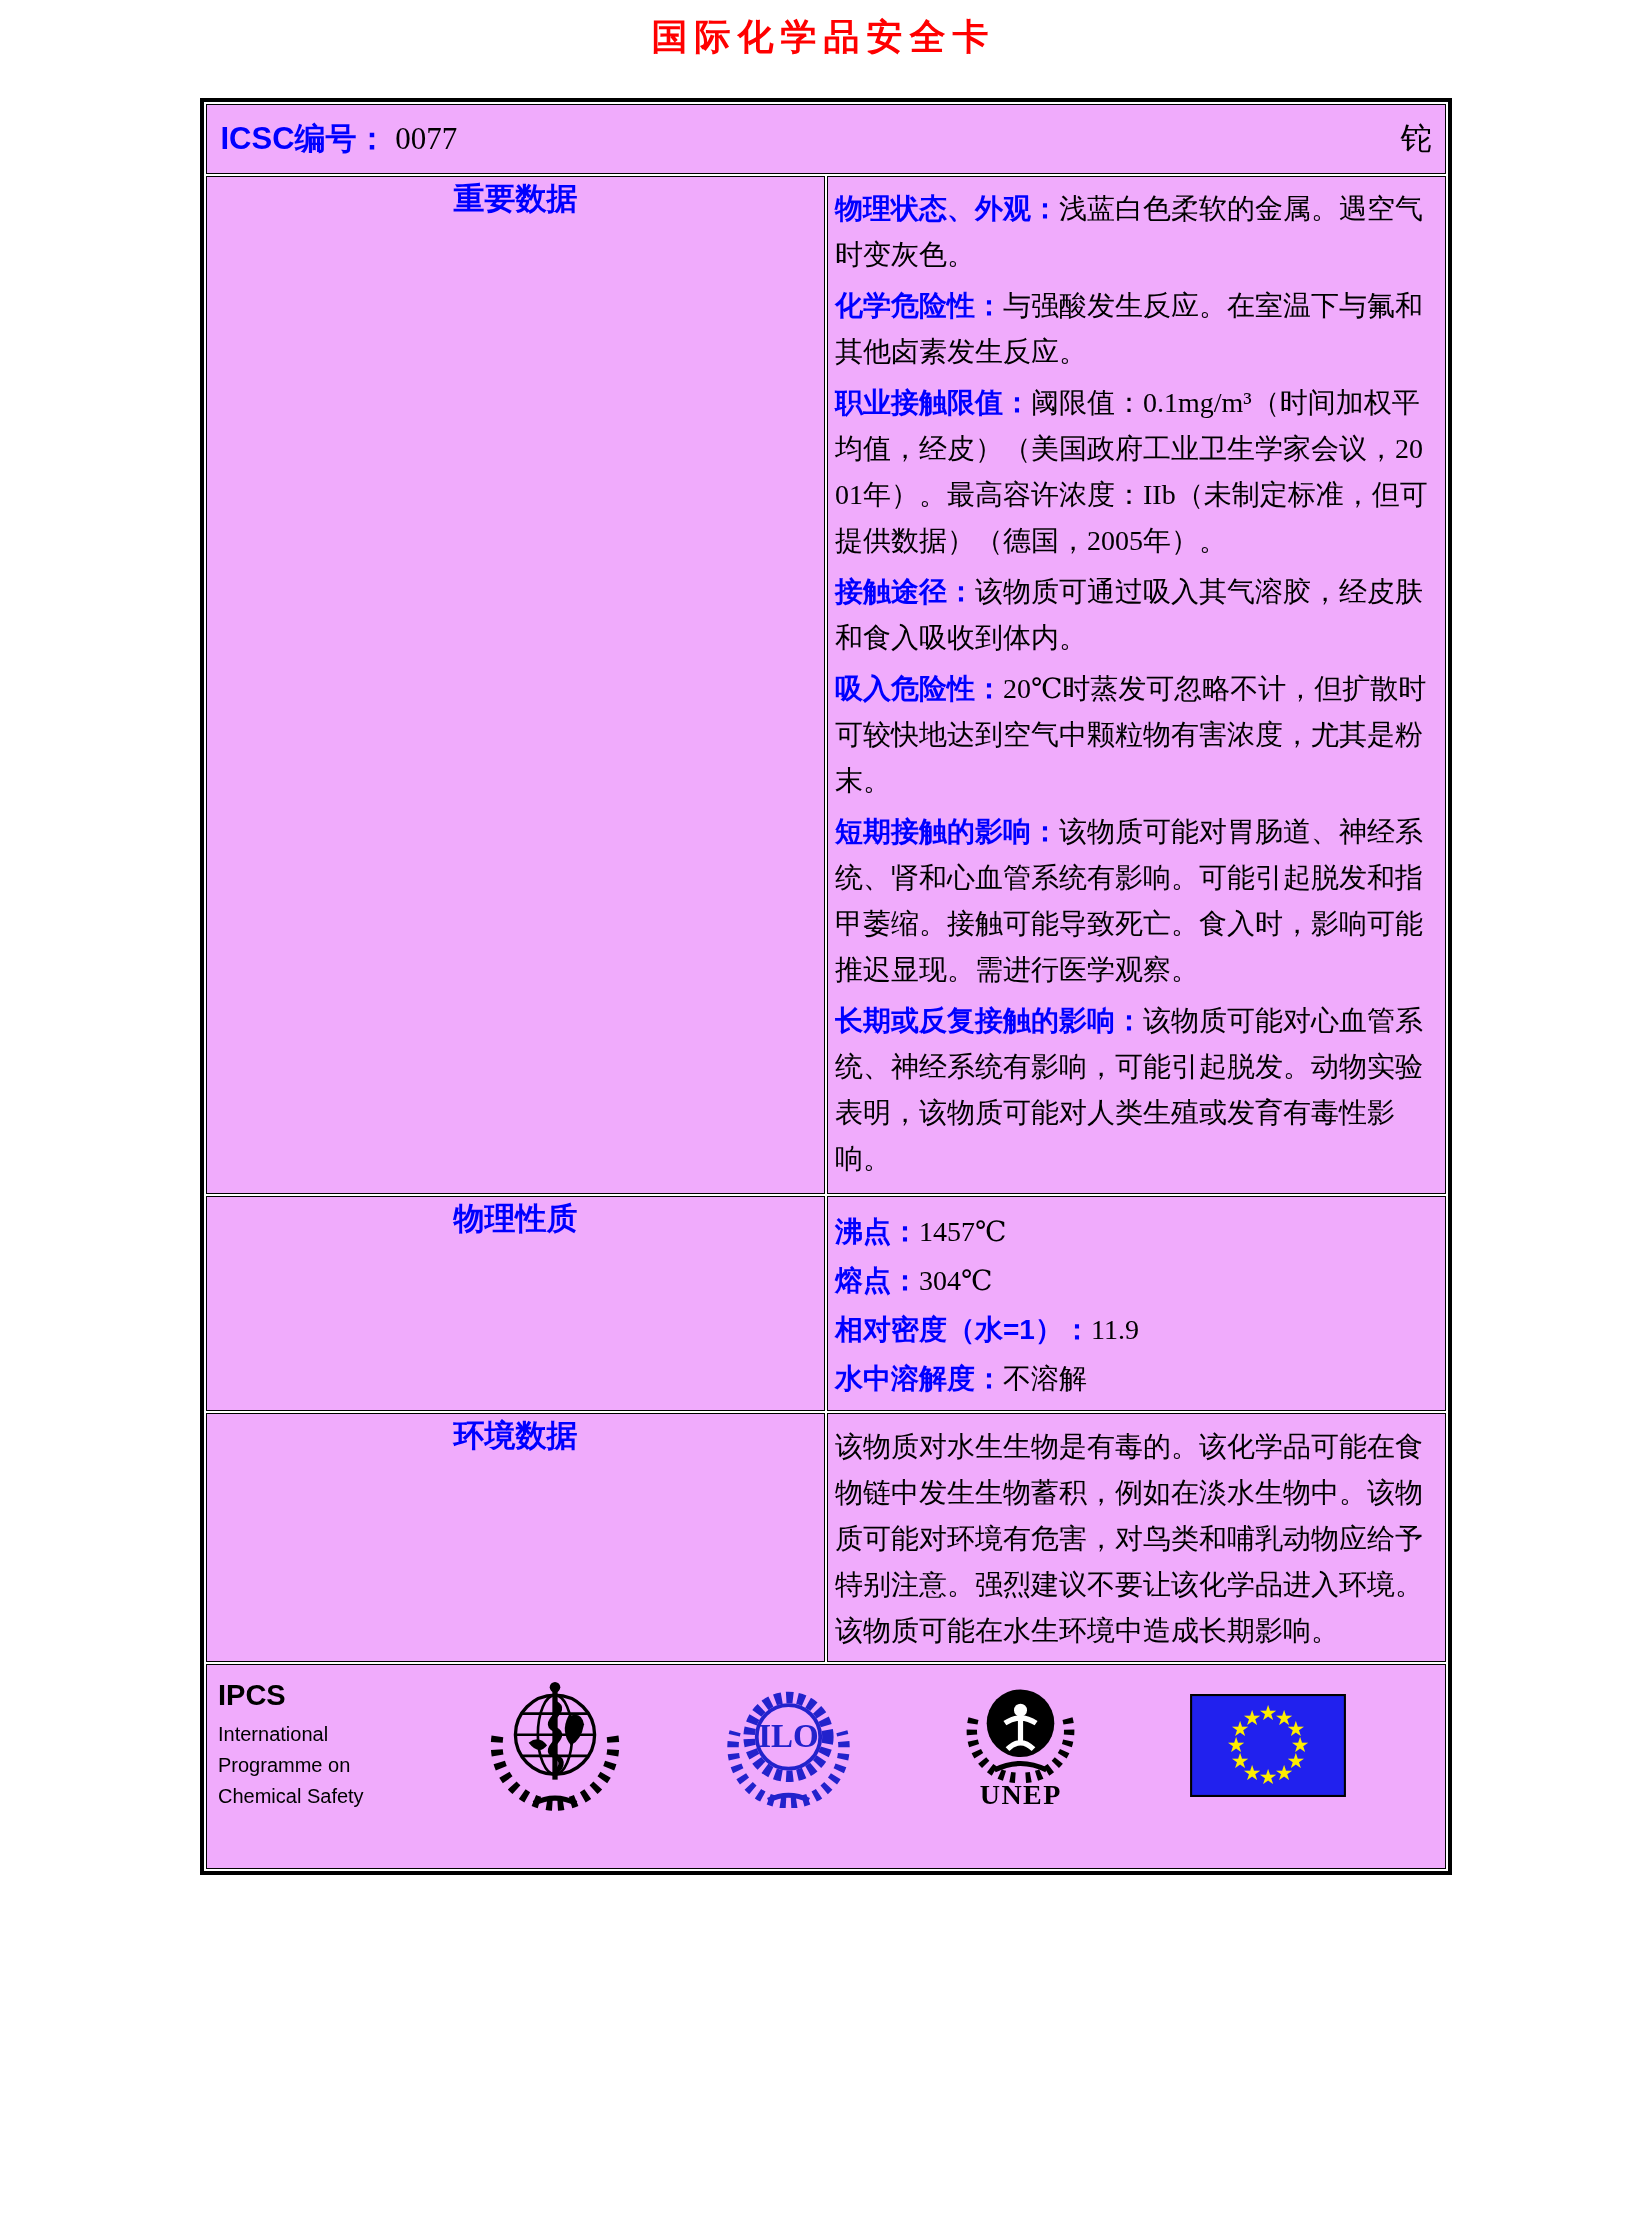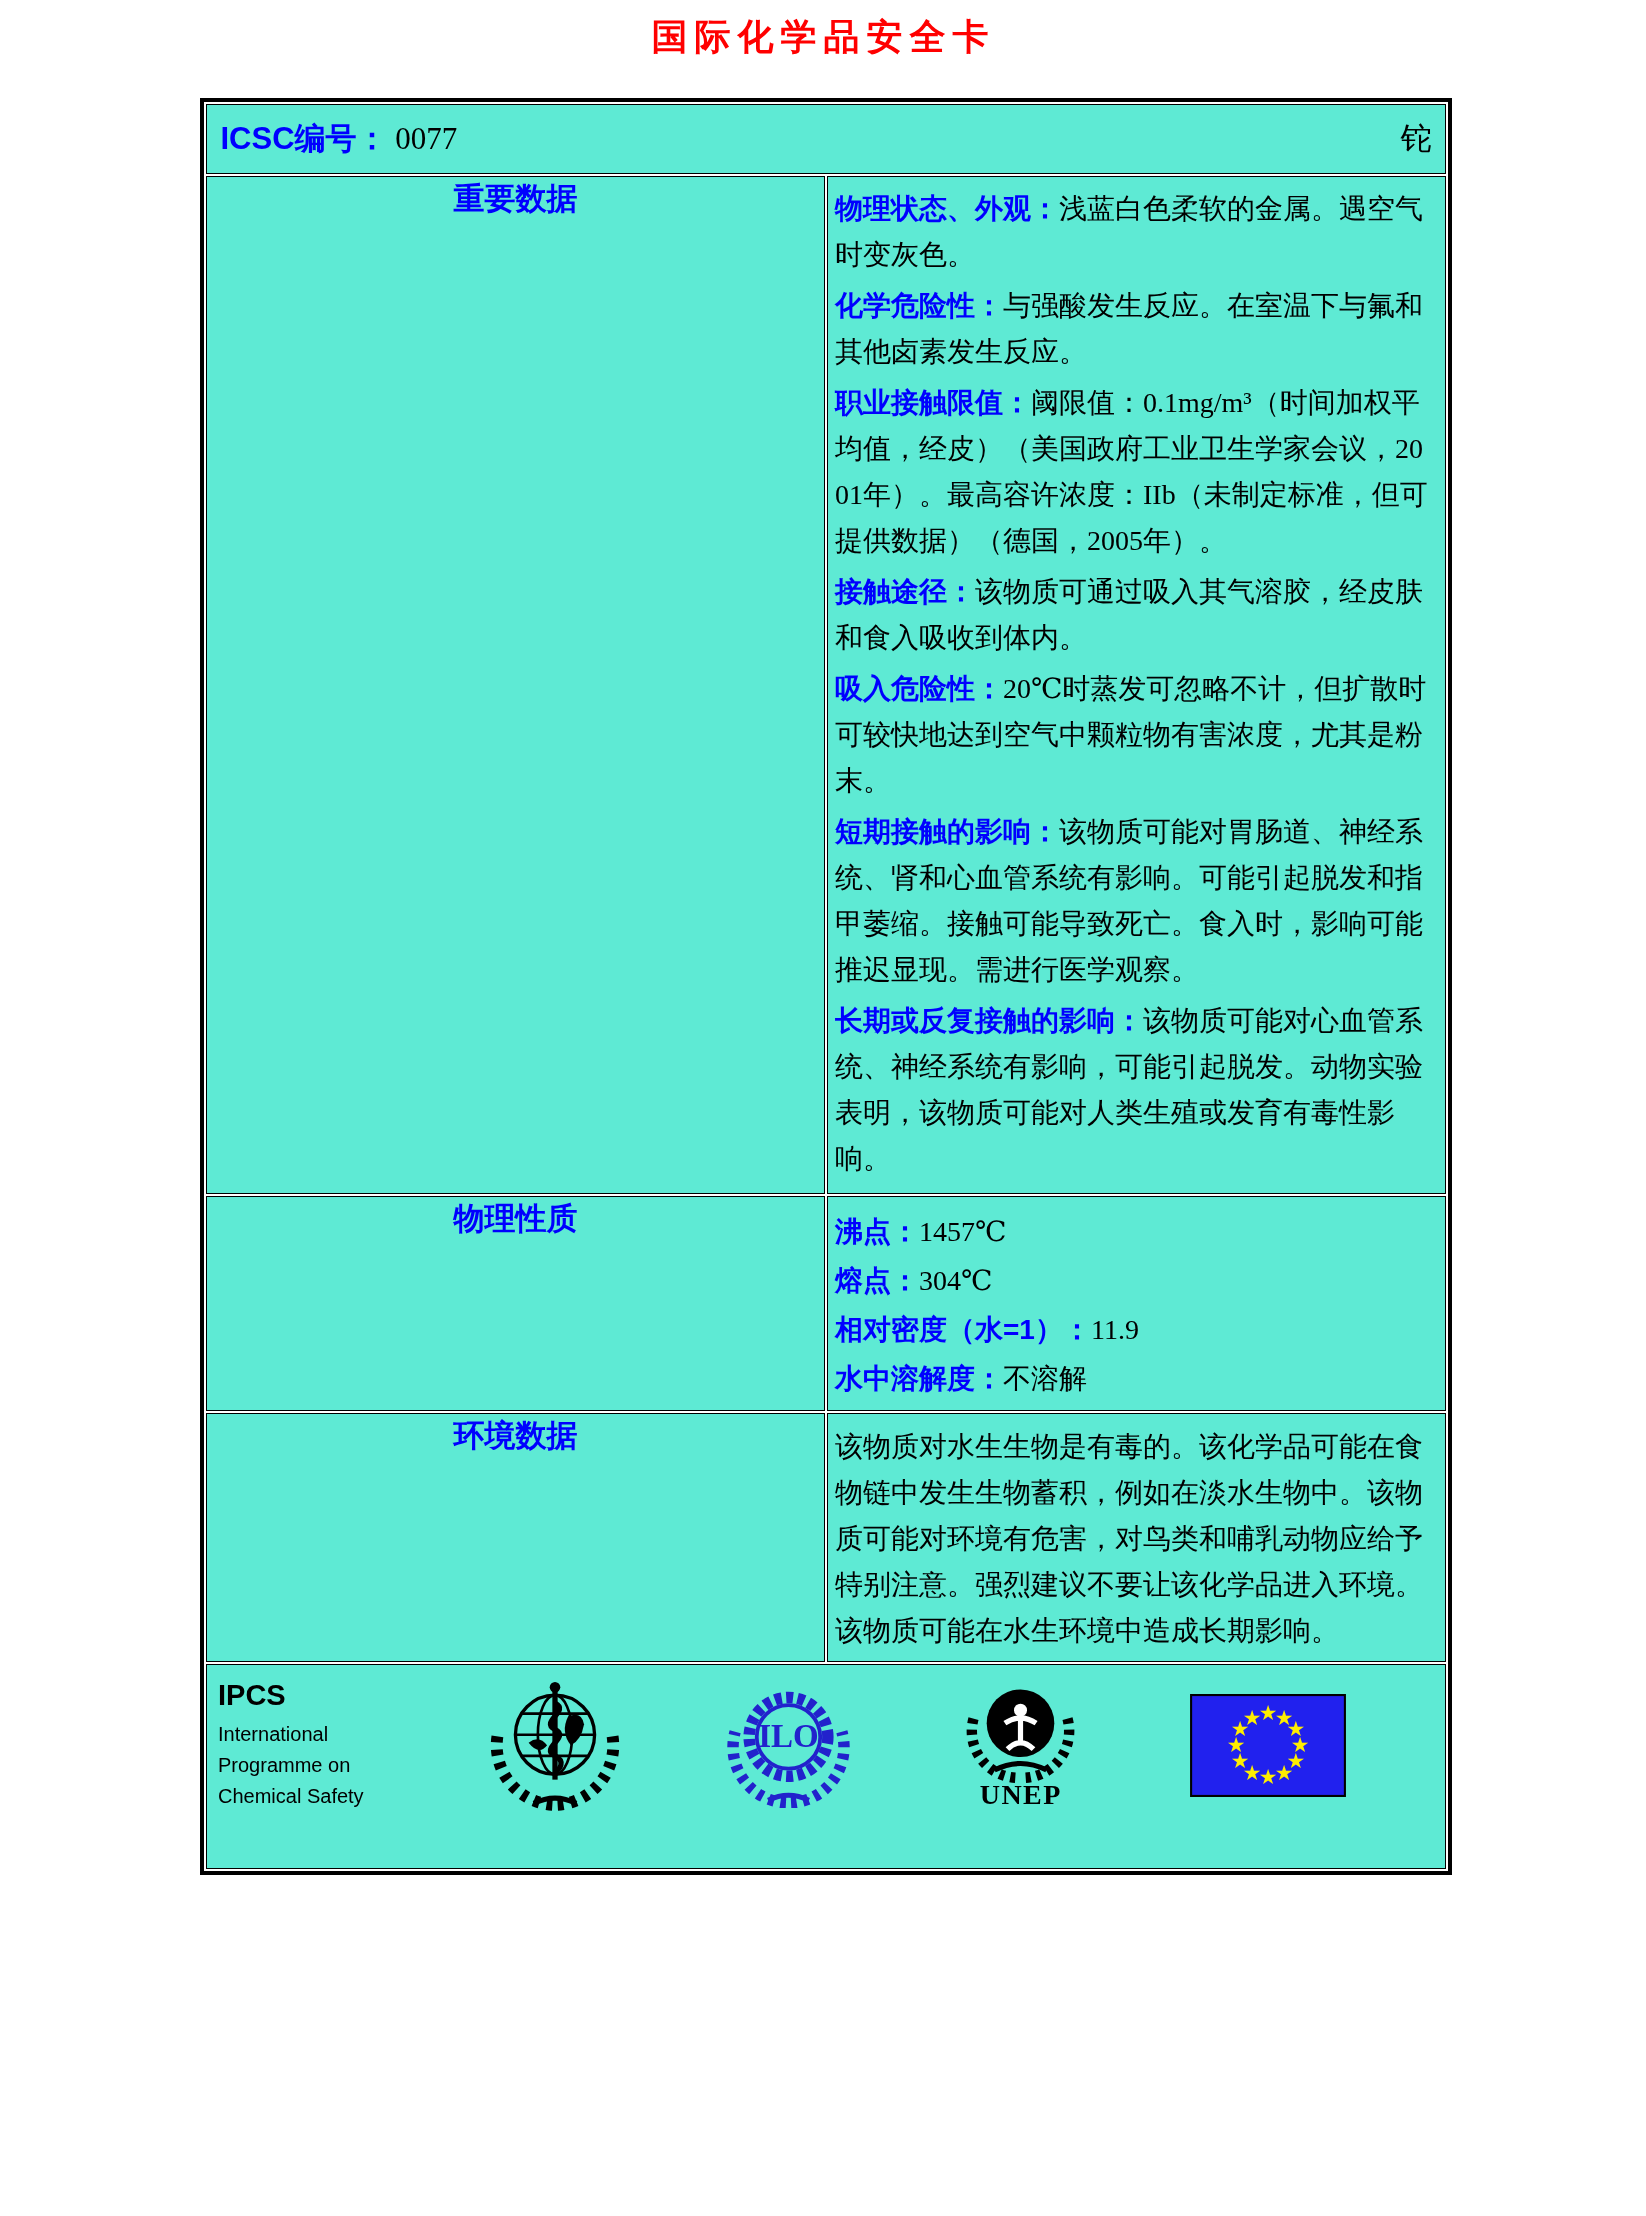"ICSC编号： 0077" table.card td { background: #5eead4 -> #f0abfc }
